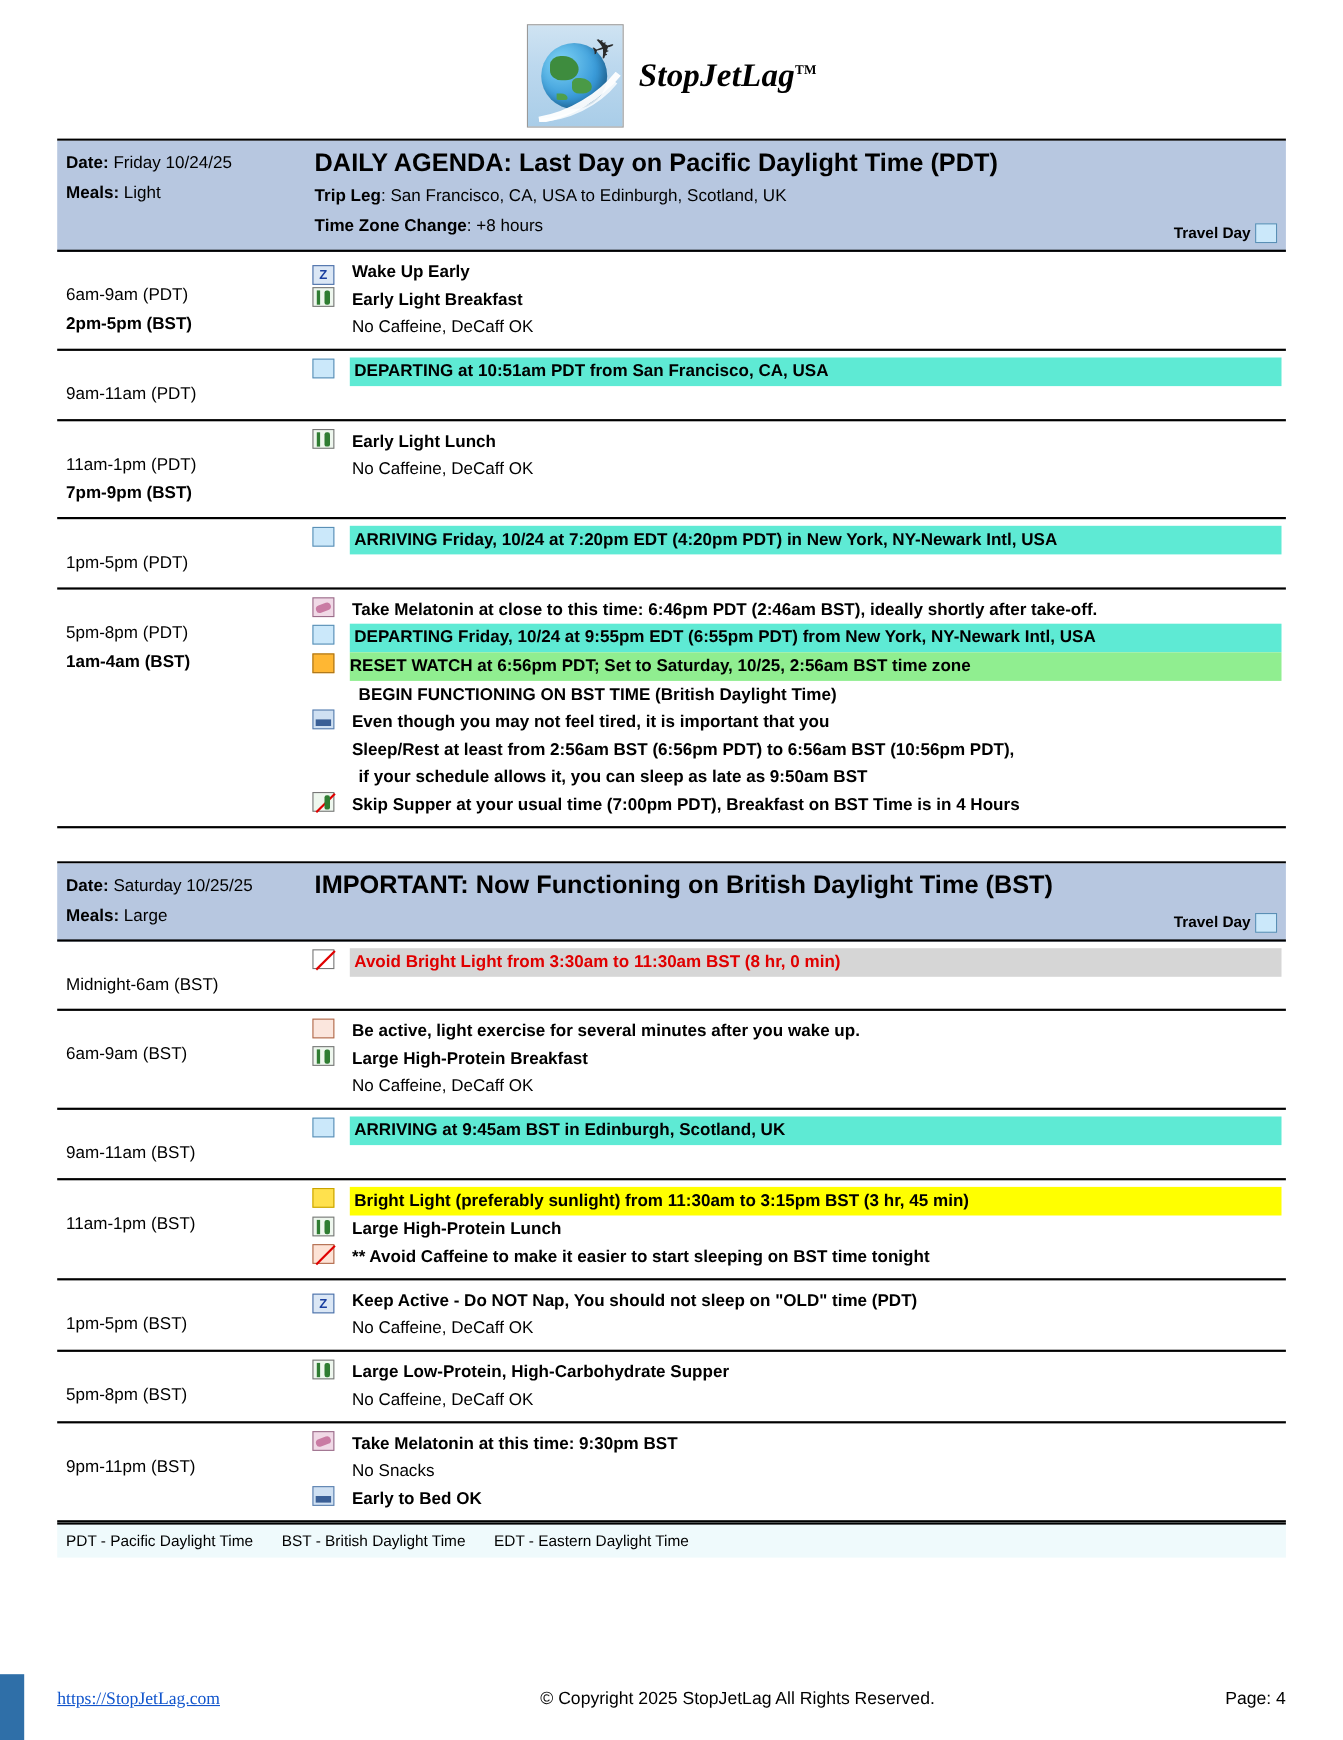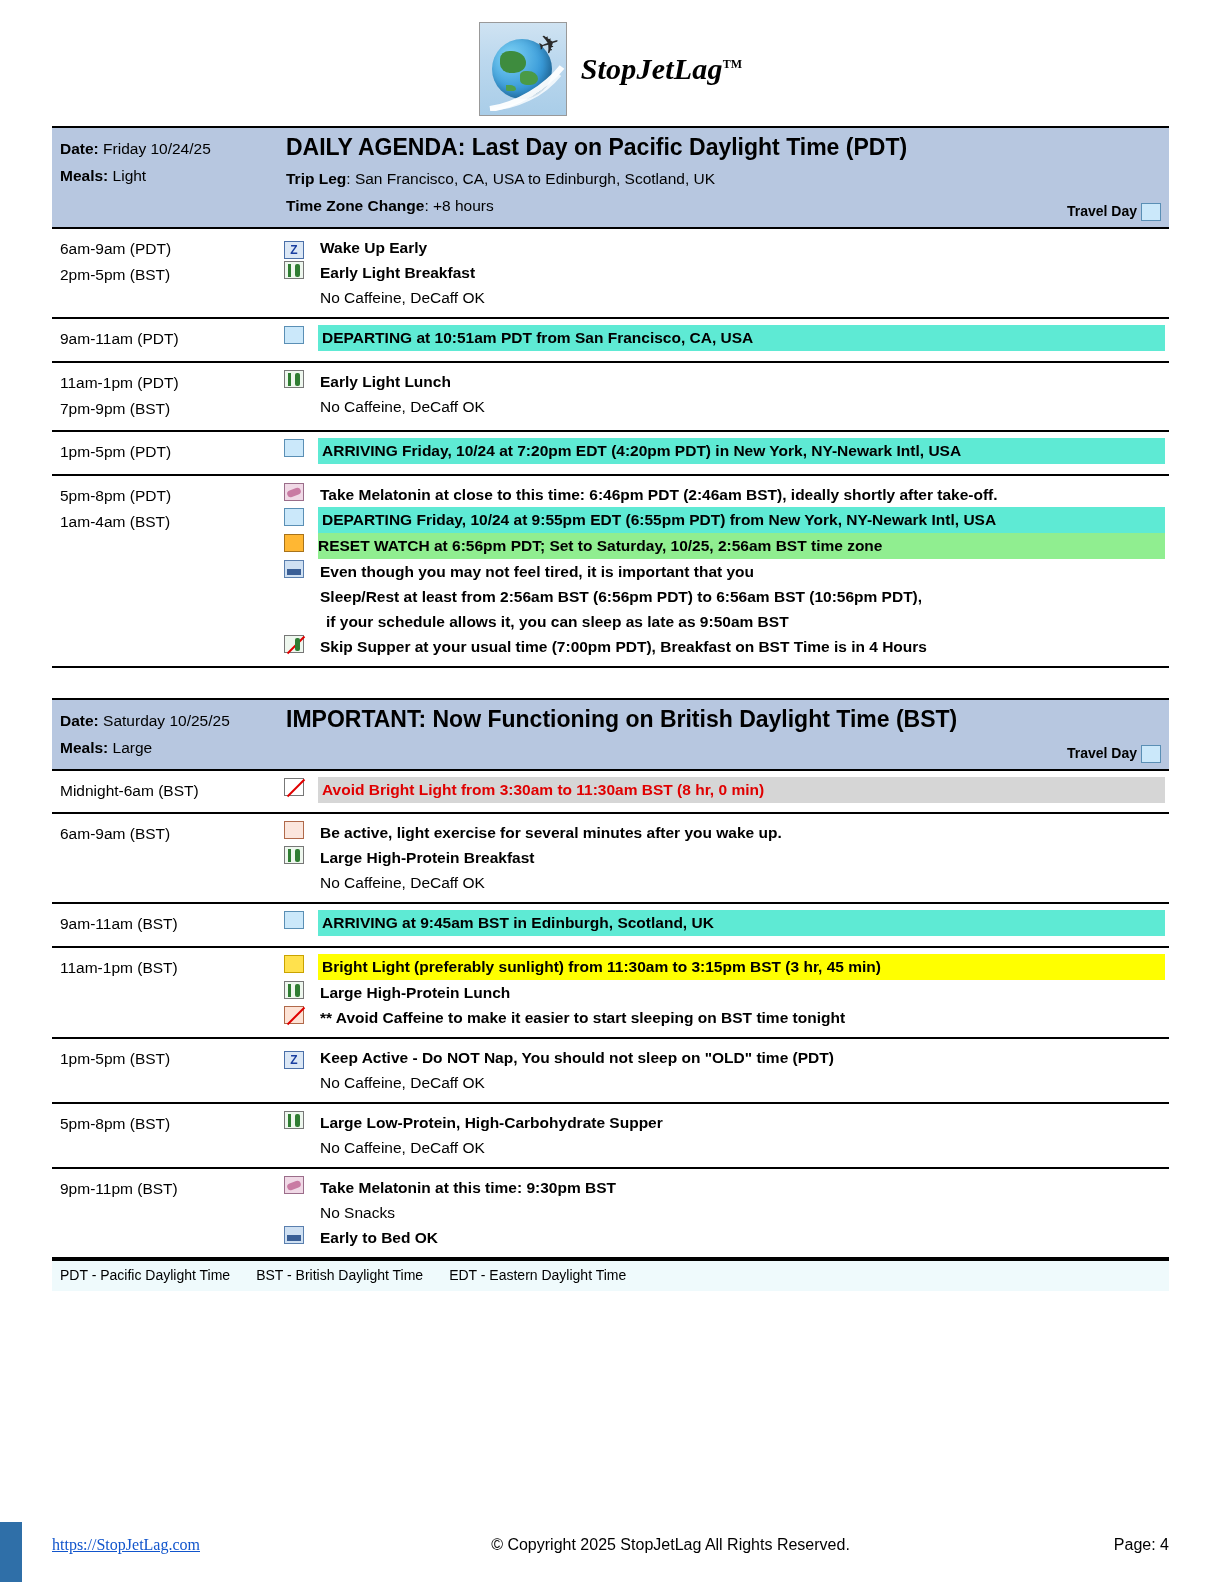"6am-9am (PDT)" .row-time { margin-top: none -> 20px }
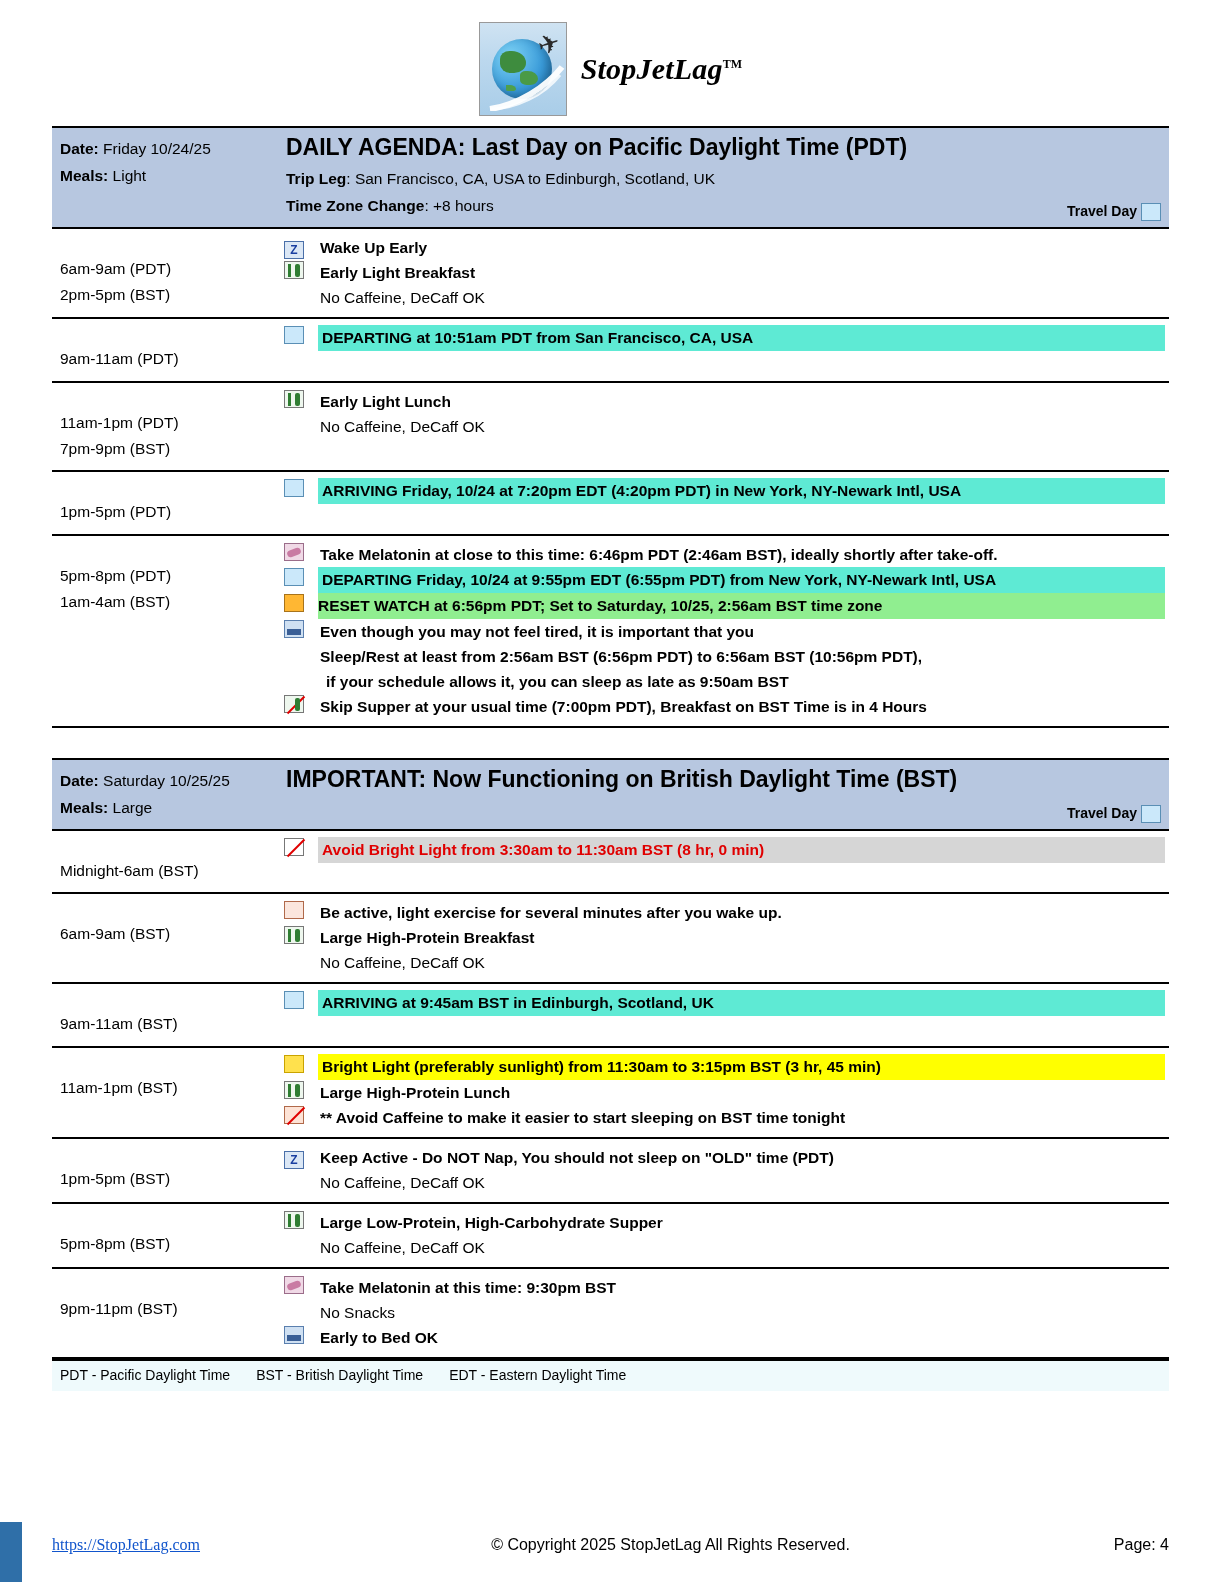"2pm-5pm (BST)" .row-time .bold { font-weight: normal -> bold }
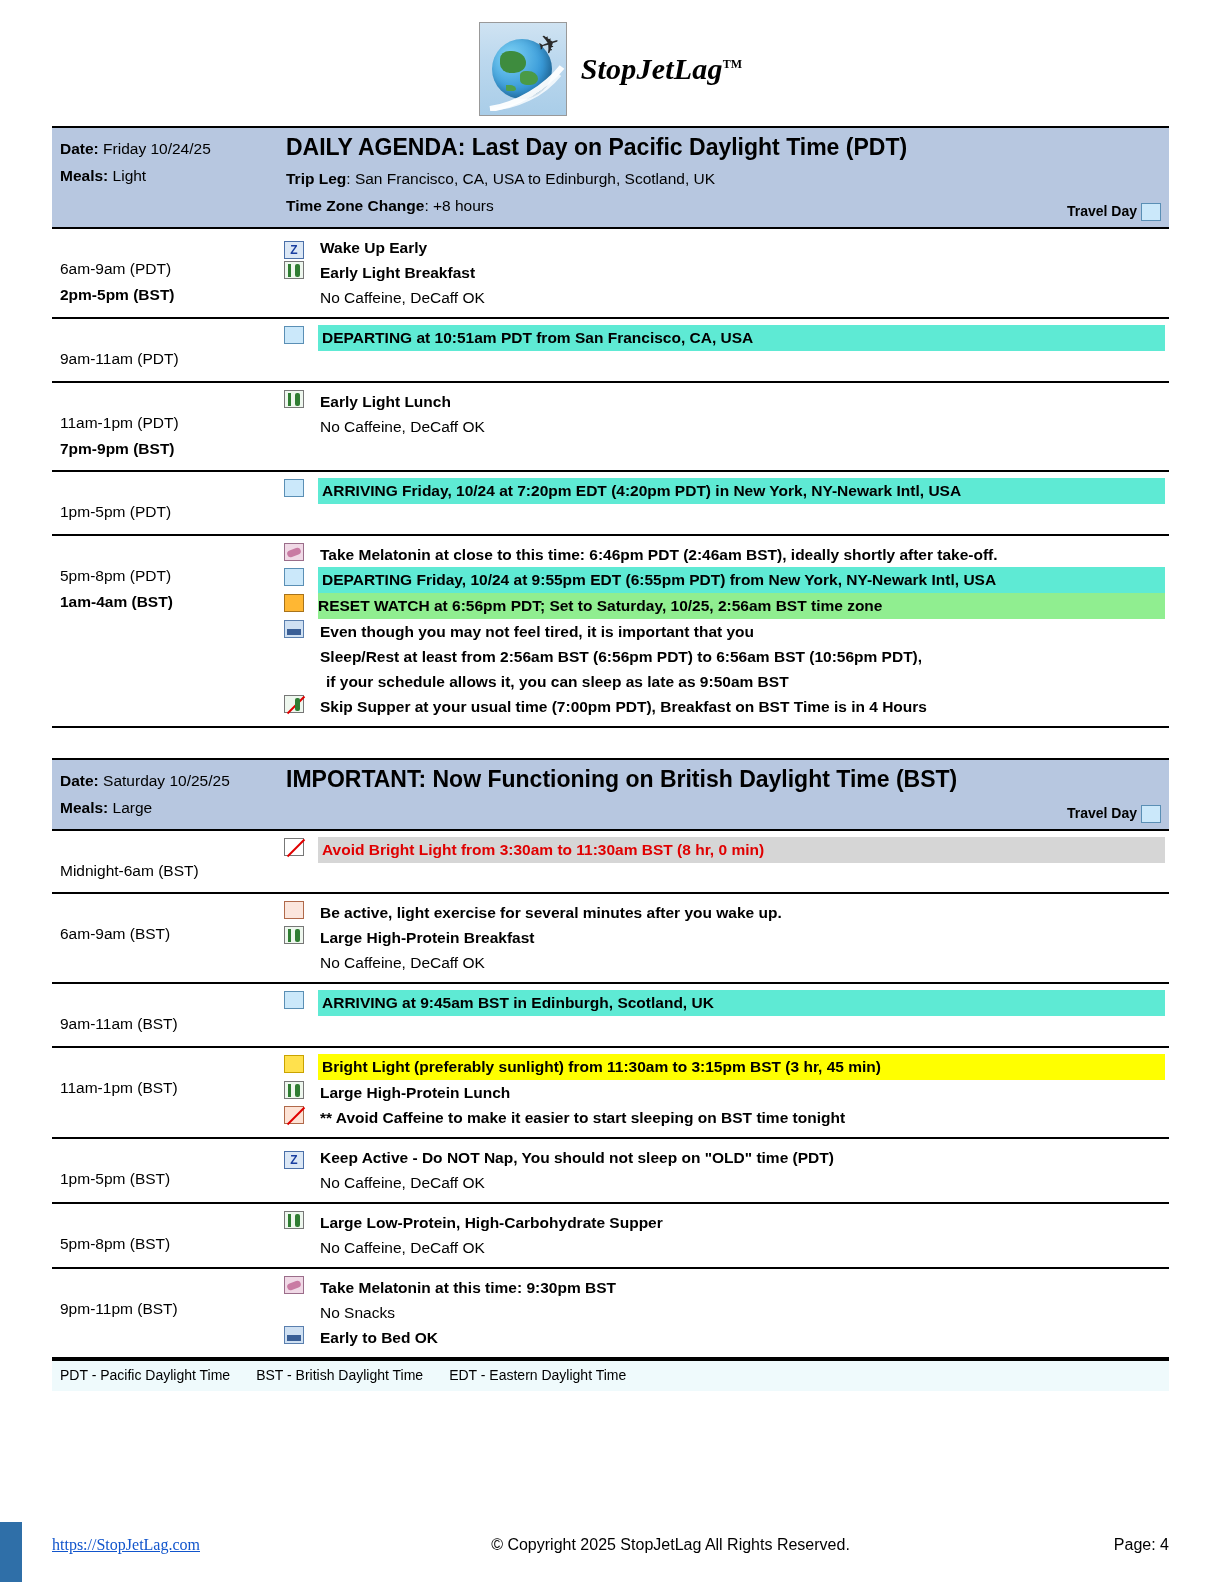"BEGIN FUNCTIONING ON BST TIME" div.line { html: none -> <div> <span></span> <span>BEGIN FUNCTIONING ON BST TIME (British Daylight Time)</span> </div> }
